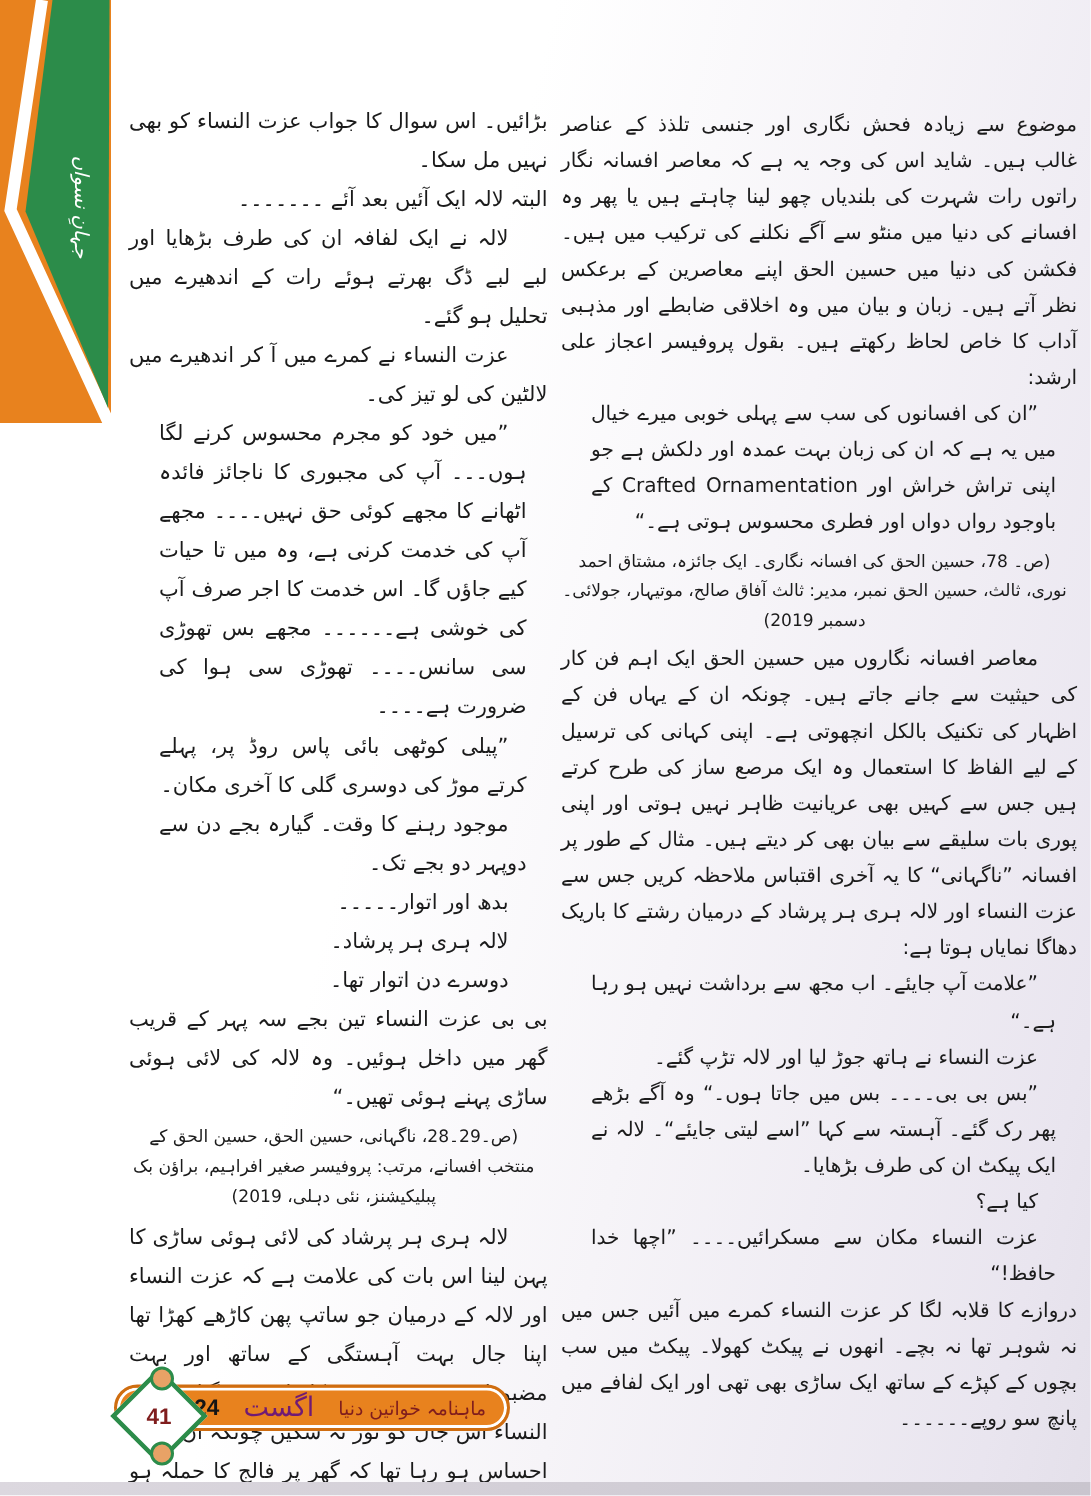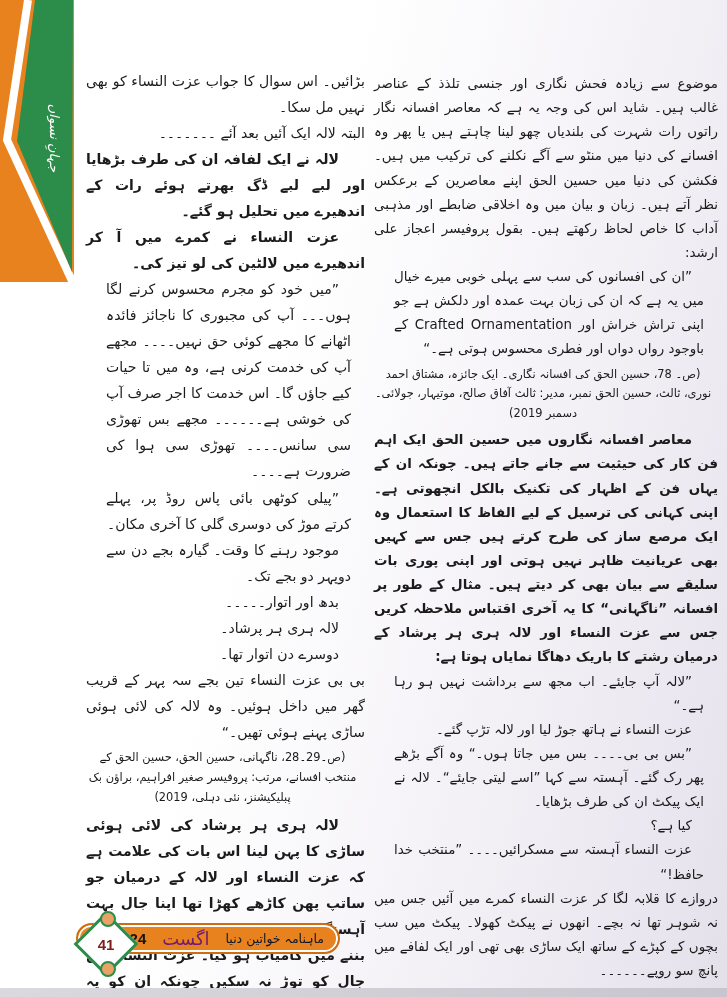"لالہ نے ایک لفافہ ان" .p-body { font-weight: bold -> none }
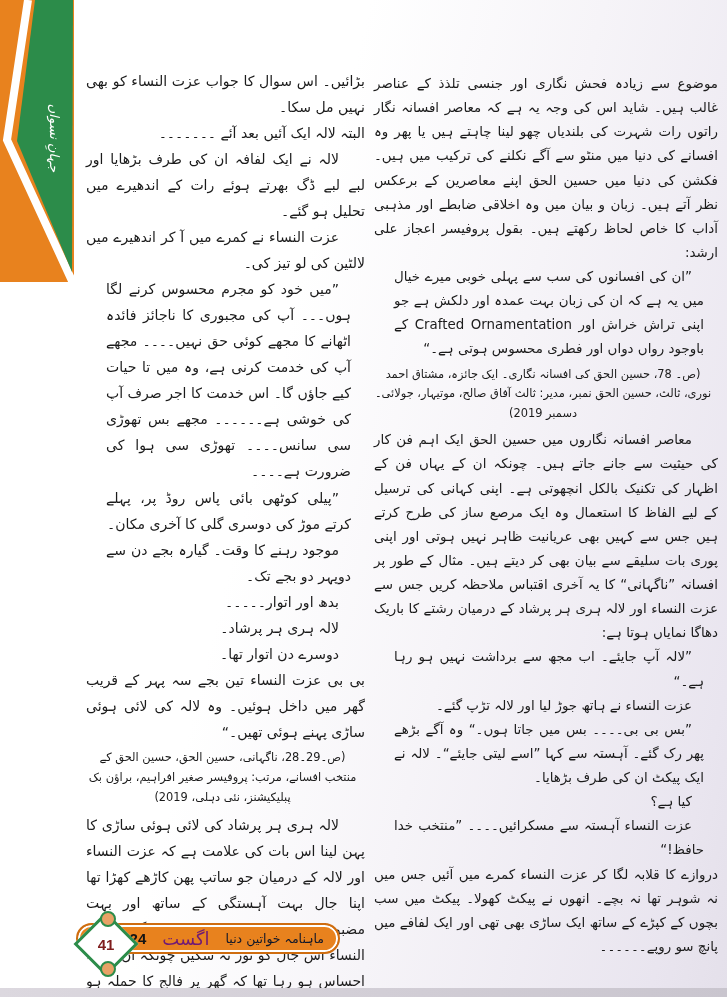"”لالہ آپ جایئے۔ اب مجھ" p.para { text: لالہ -> علامت }
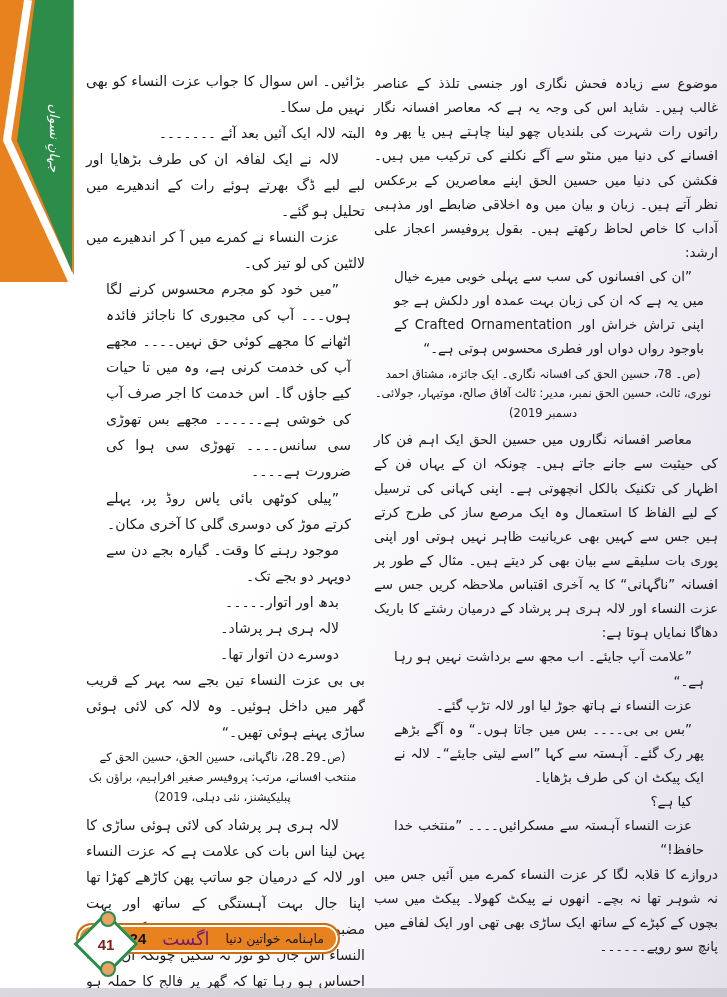"عزت النساء آہستہ سے مسکرائیں۔۔۔۔" p.para { text: آہستہ سے مسکرائیں۔۔۔۔ ”منتخب -> مکان سے مسکرائیں۔۔۔۔ ”اچھا }
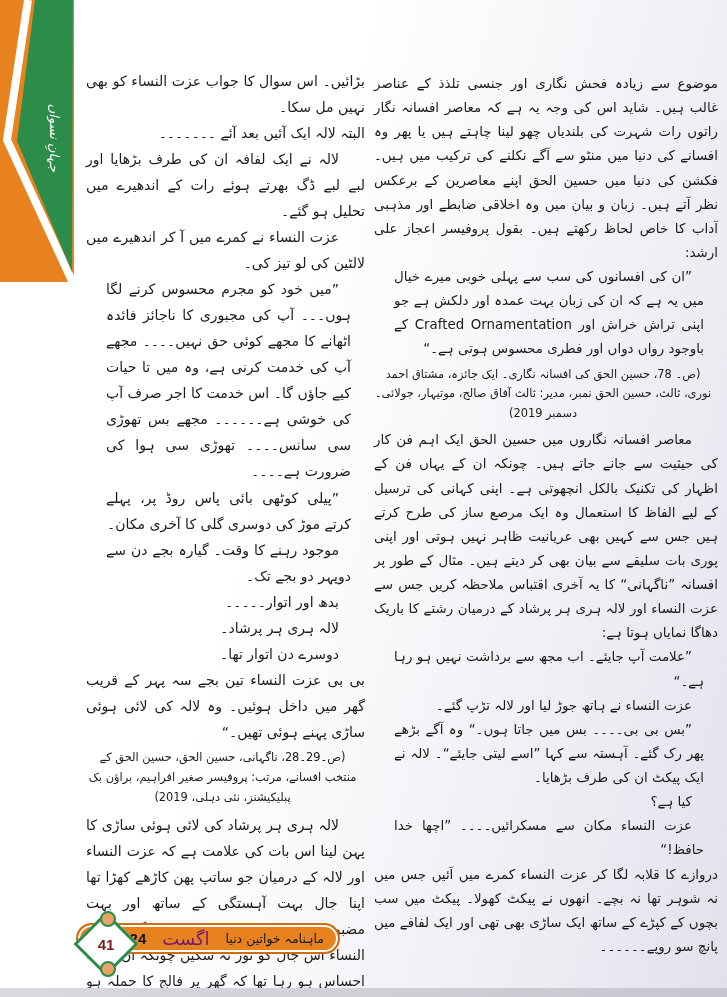"ماہنامہ خواتین دنیا" .footer-magazine { color: #0f172a -> #7f1d1d }
